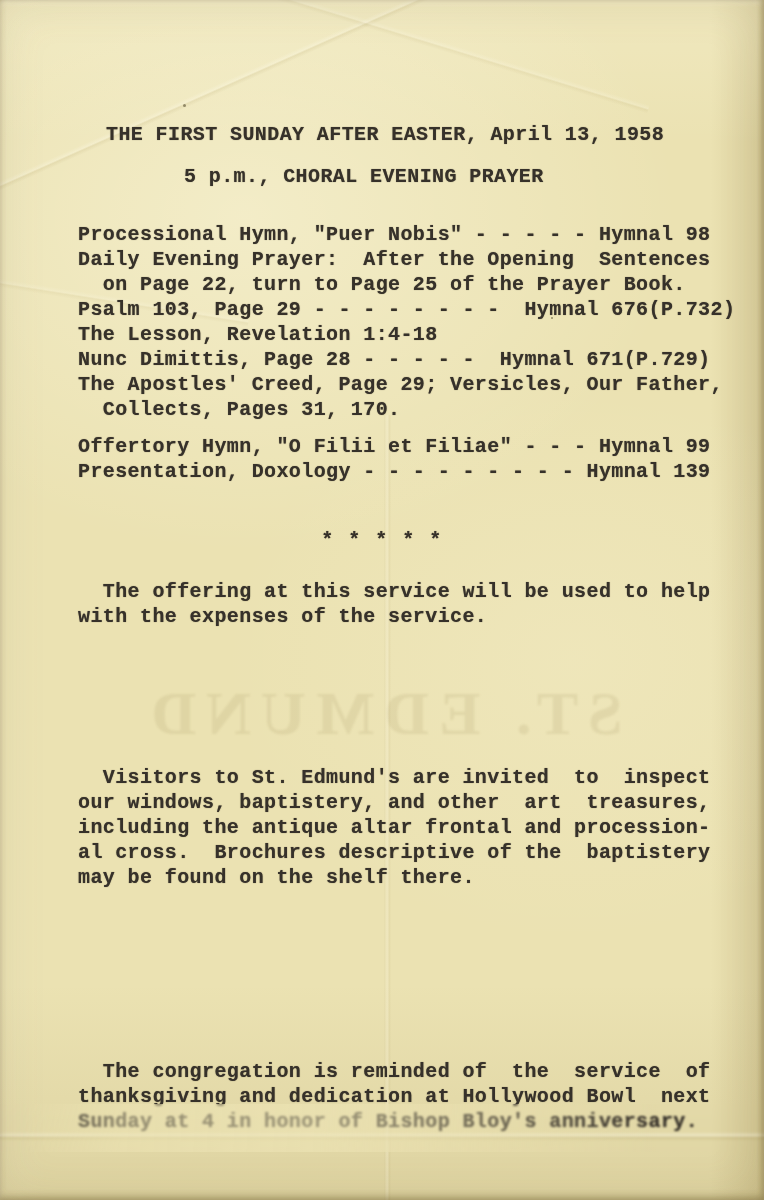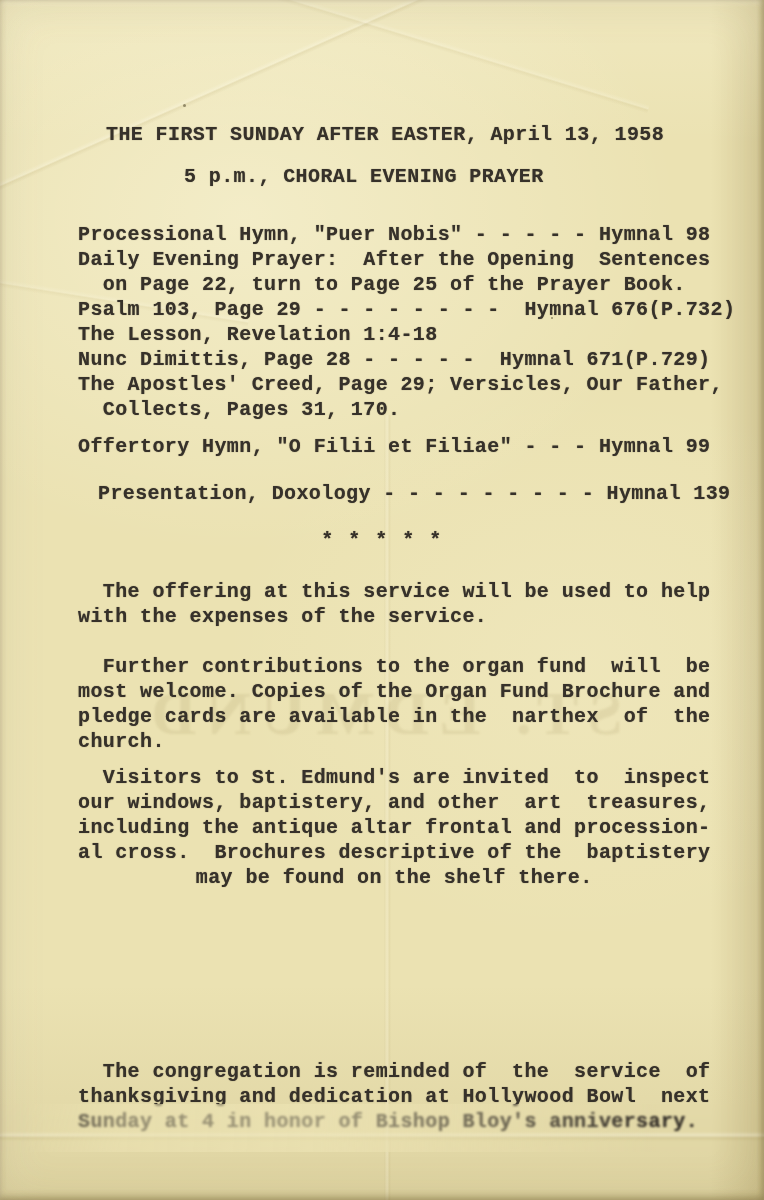"Presentation, Doxology - - -" .presentation-line { margin-left: 20px -> none; top: 481px -> 459px }
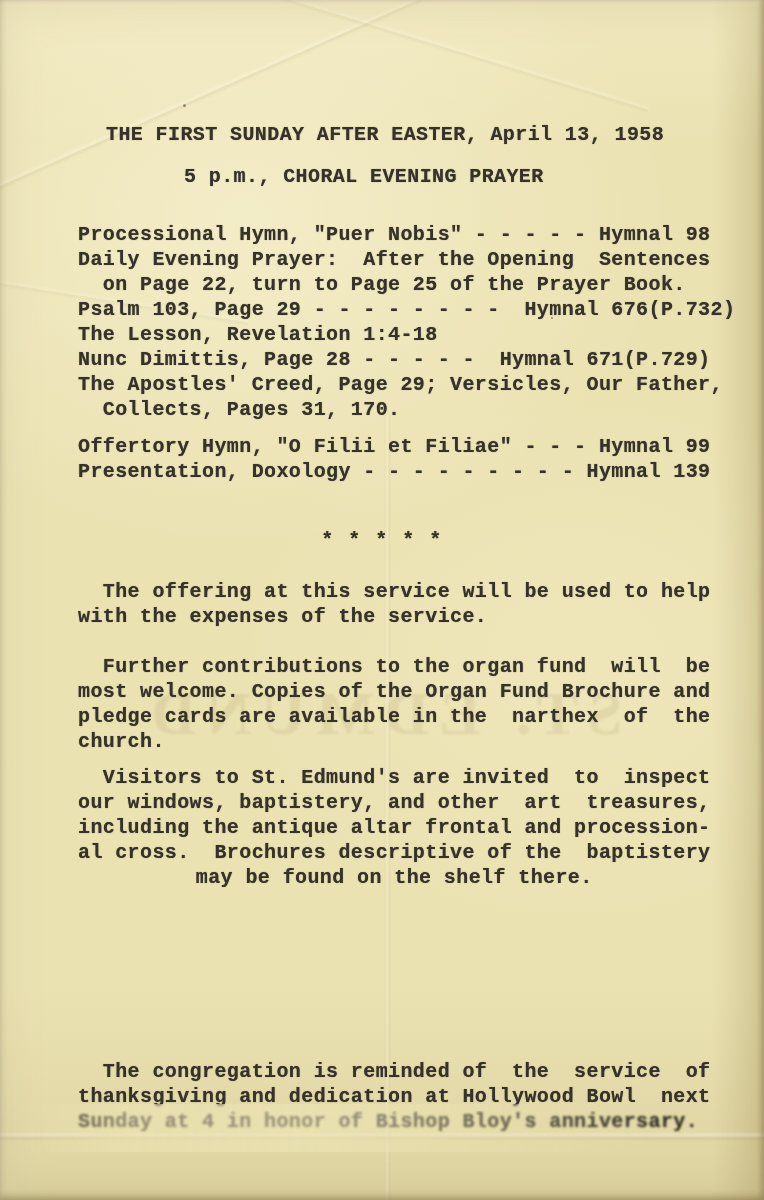"Further contributions to the organ" div.txt { html: <div> Further contributions to the organ fund will be most welcome. Copies of the Organ Fund Brochure and pledge cards are available in the narthex of the church.</div> -> none }
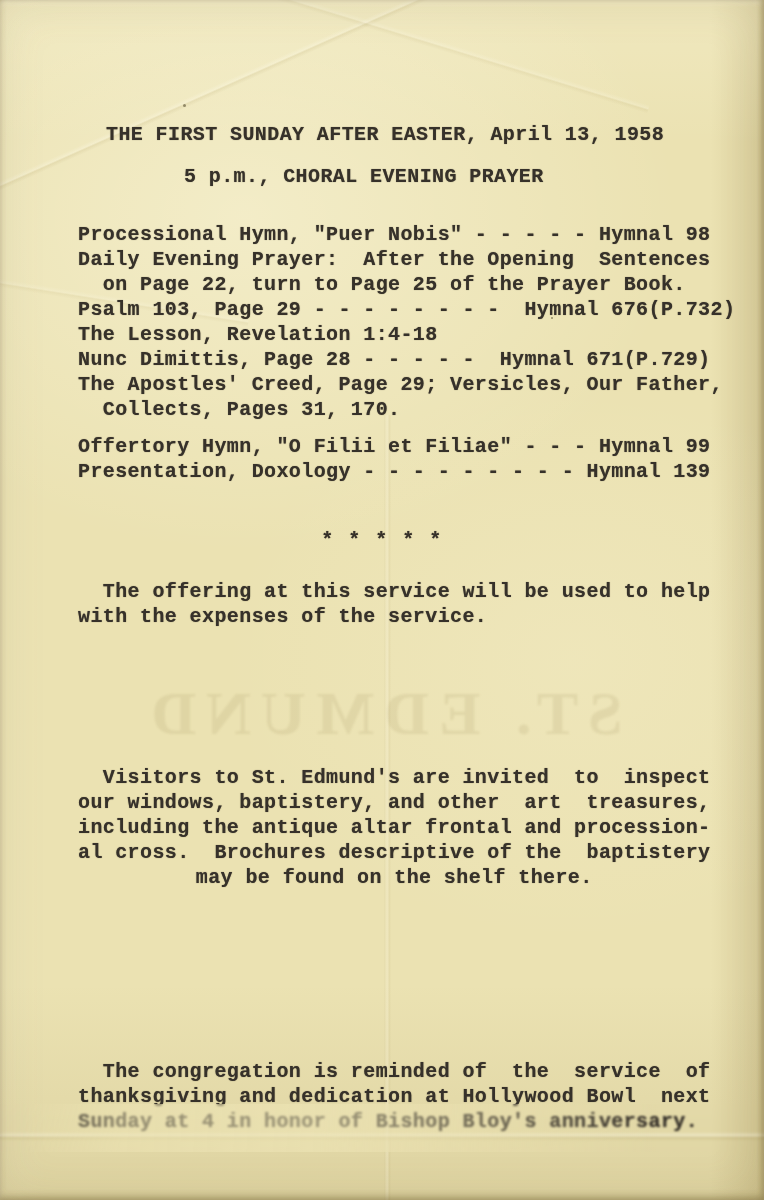"Visitors to St. Edmund's are" .para-visitors { text-align: center -> none }
